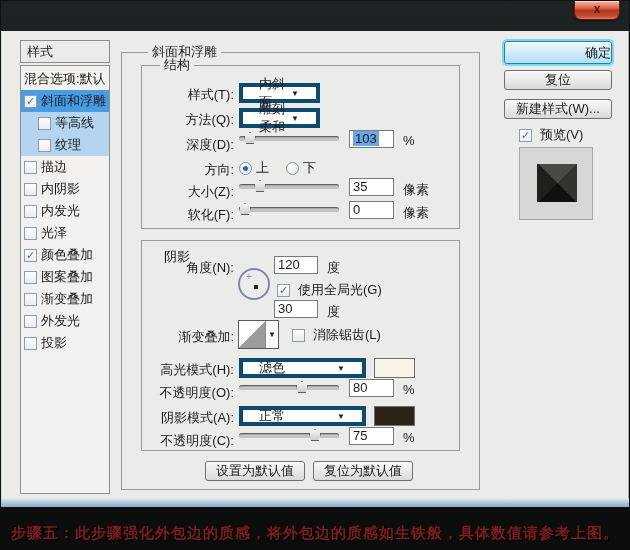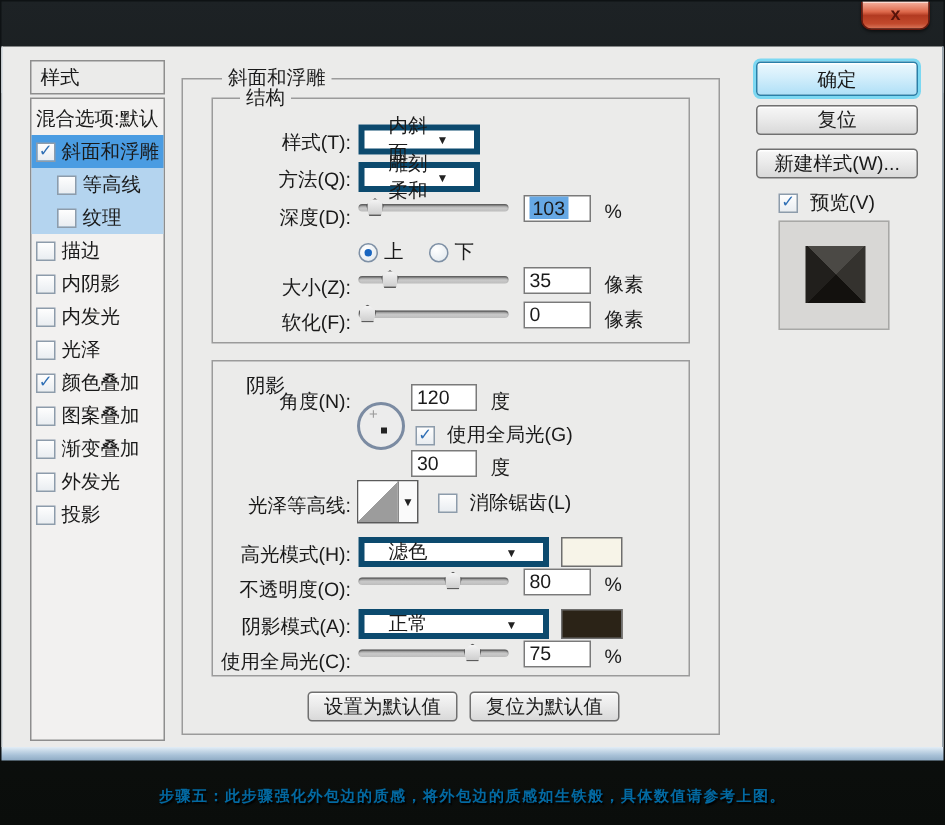"确定" .btn-ok { text-align: none -> right }
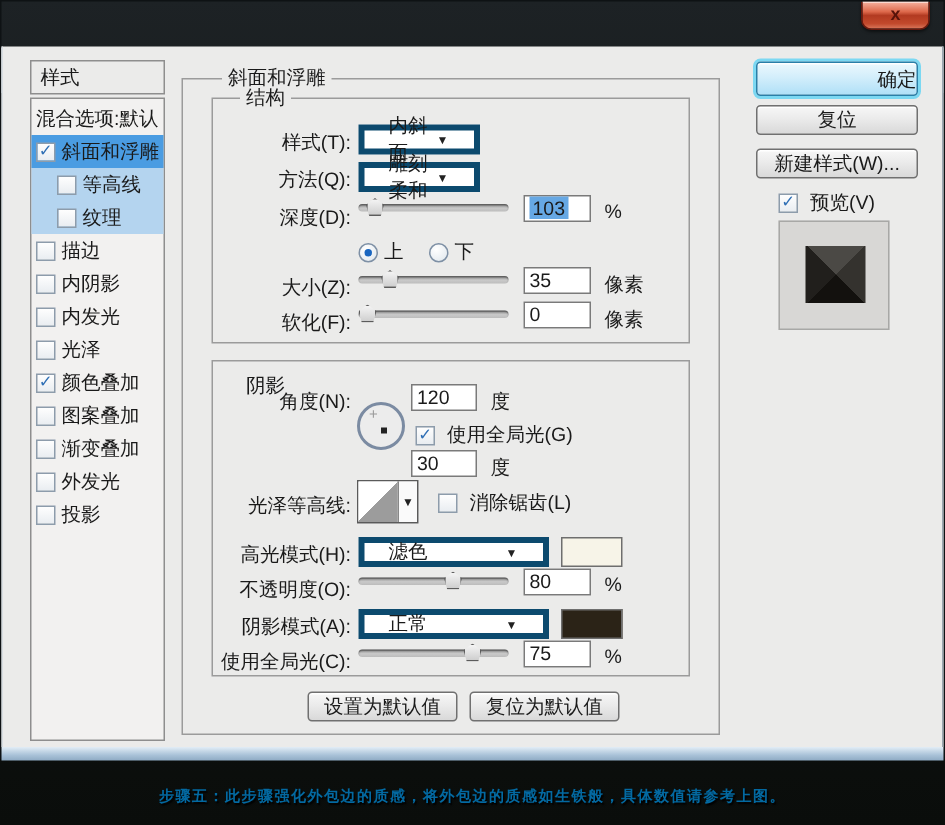"方向:" span.lbl { html: none -> <span>方向:</span> }
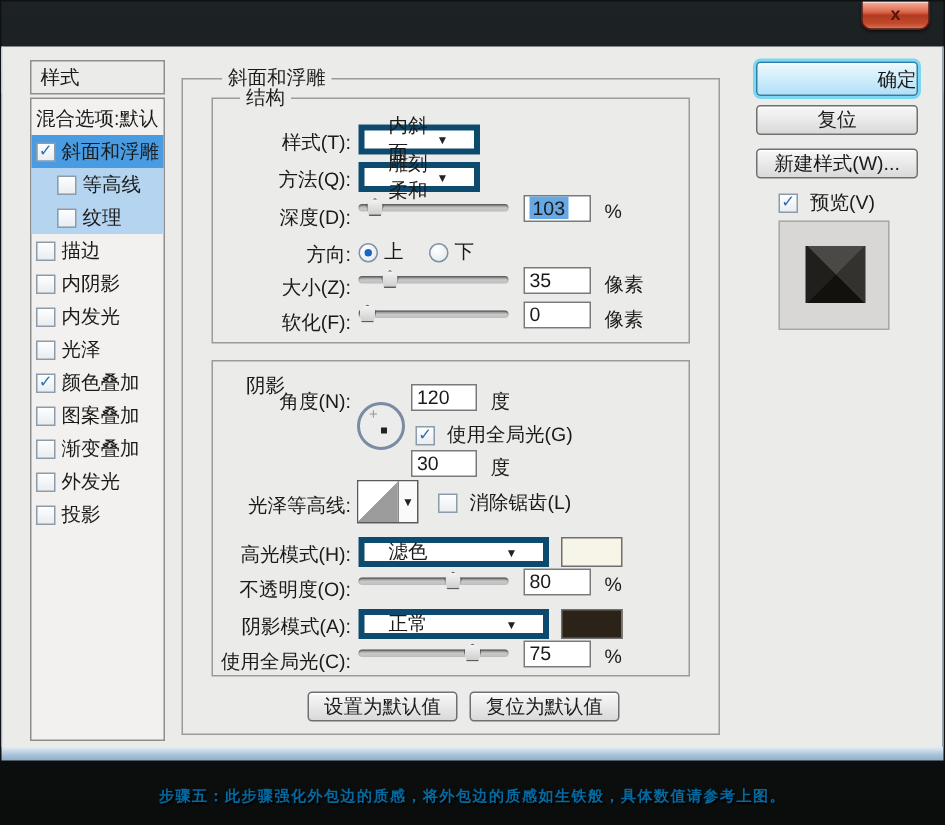"光泽等高线:" span.lbl { text: 光泽等高线 -> 渐变叠加 }
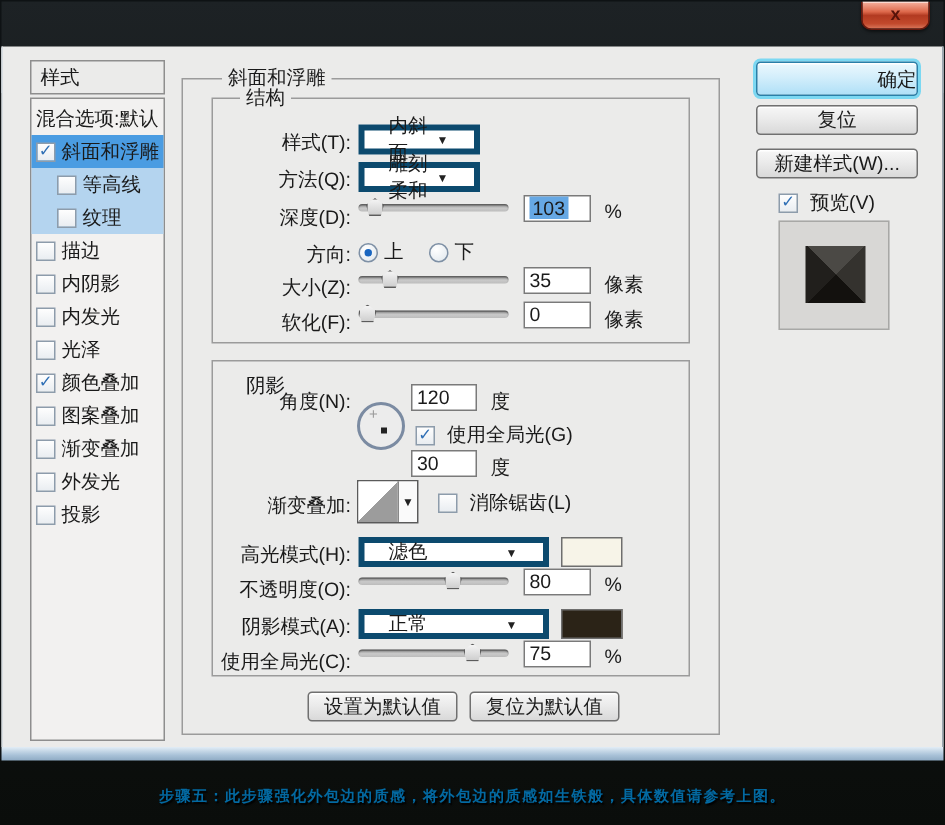"使用全局光(C):" span.lbl { text: 使用全局光 -> 不透明度 }
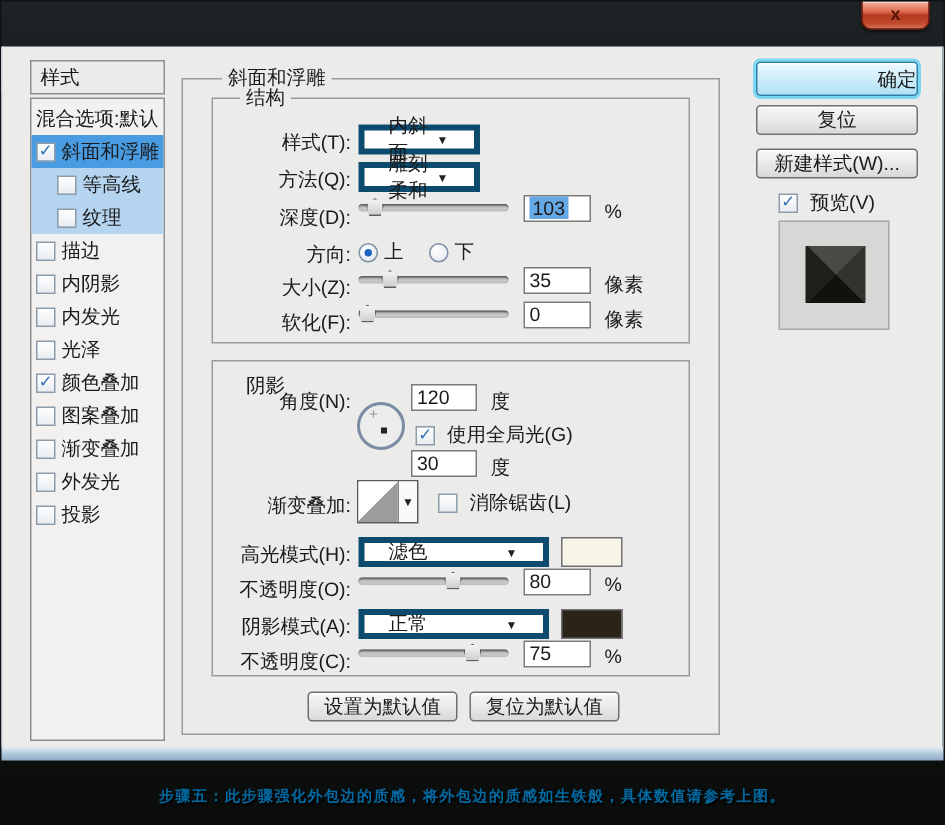"步骤五：此步骤强化外包边的质感，将外包边的质感如生铁般，具体数值请参考上图。" .footer-text { color: #0369a1 -> #7f1d1d; font-size: 10px -> 15px }
